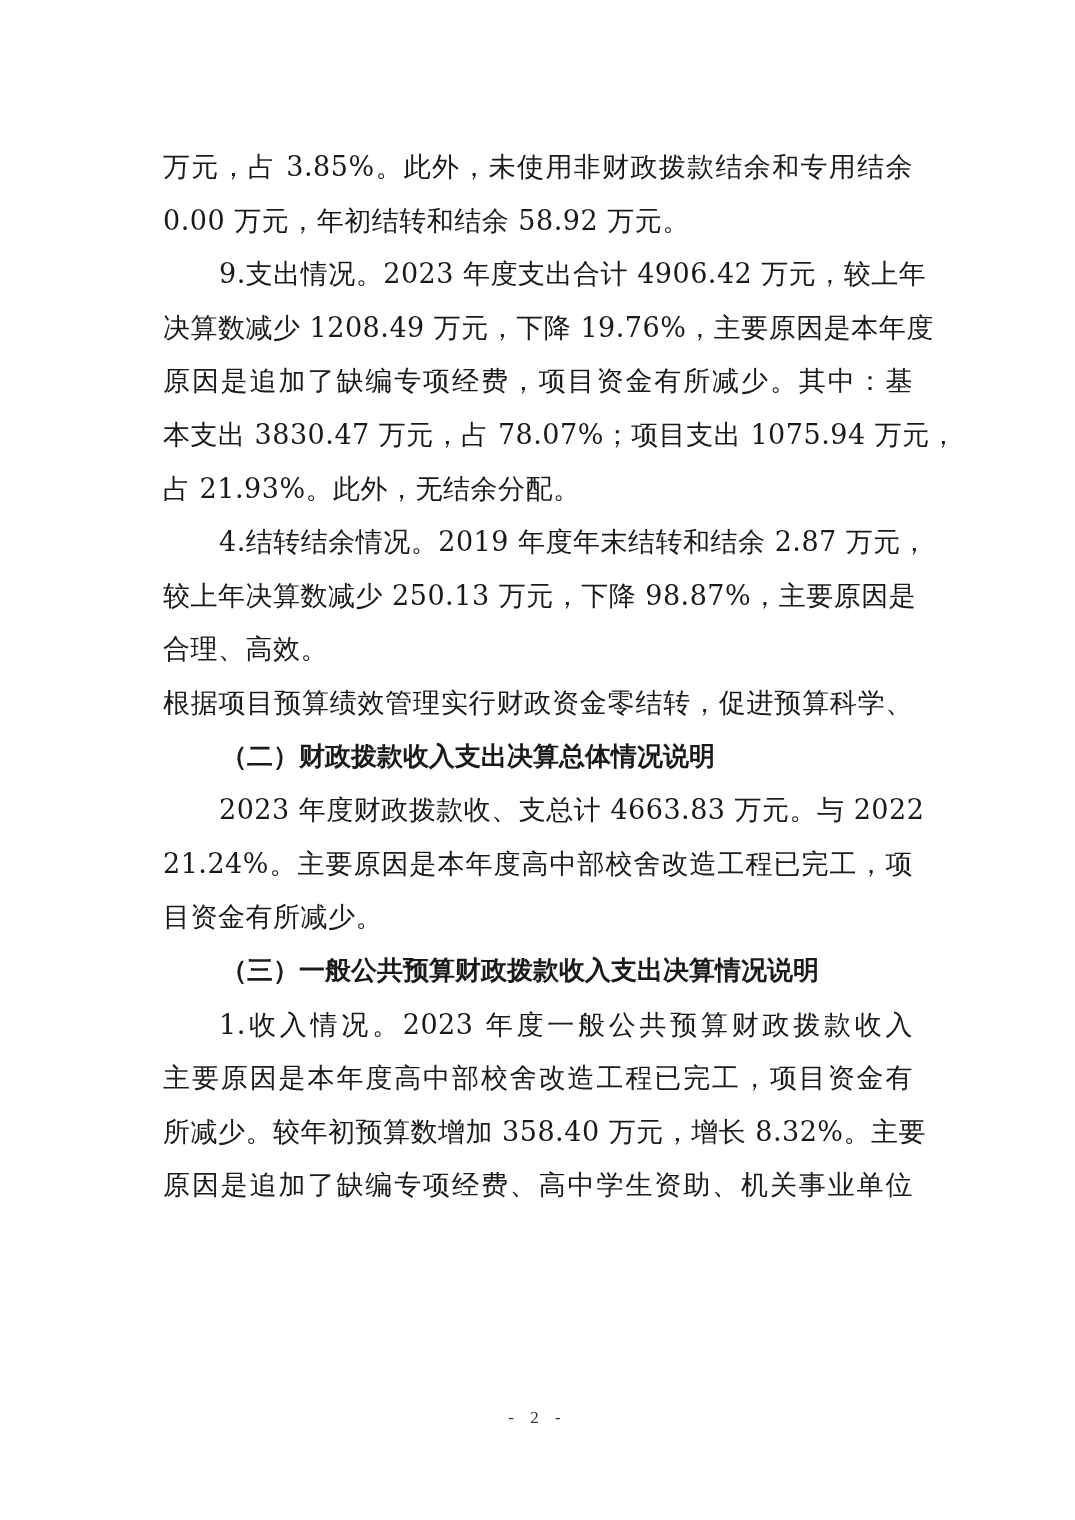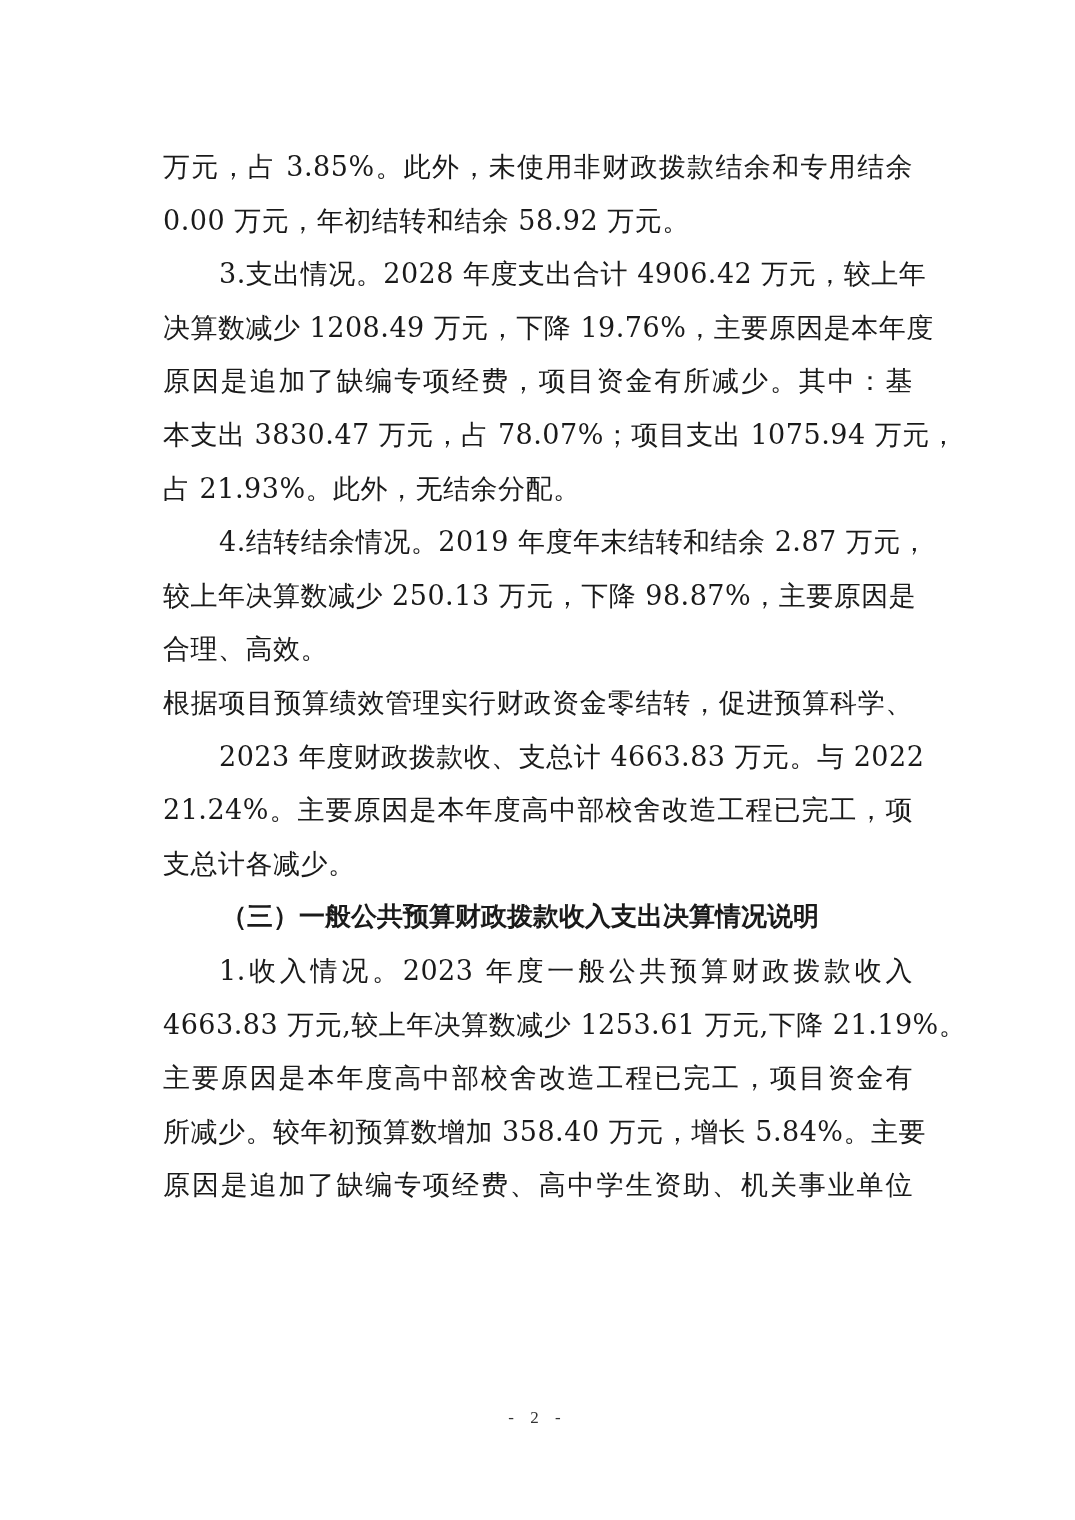"3.支出情况。2028 年度支出合计 4906.42 万元，较上年" div.line { text: 3.支出情况。2028 -> 9.支出情况。2023 }
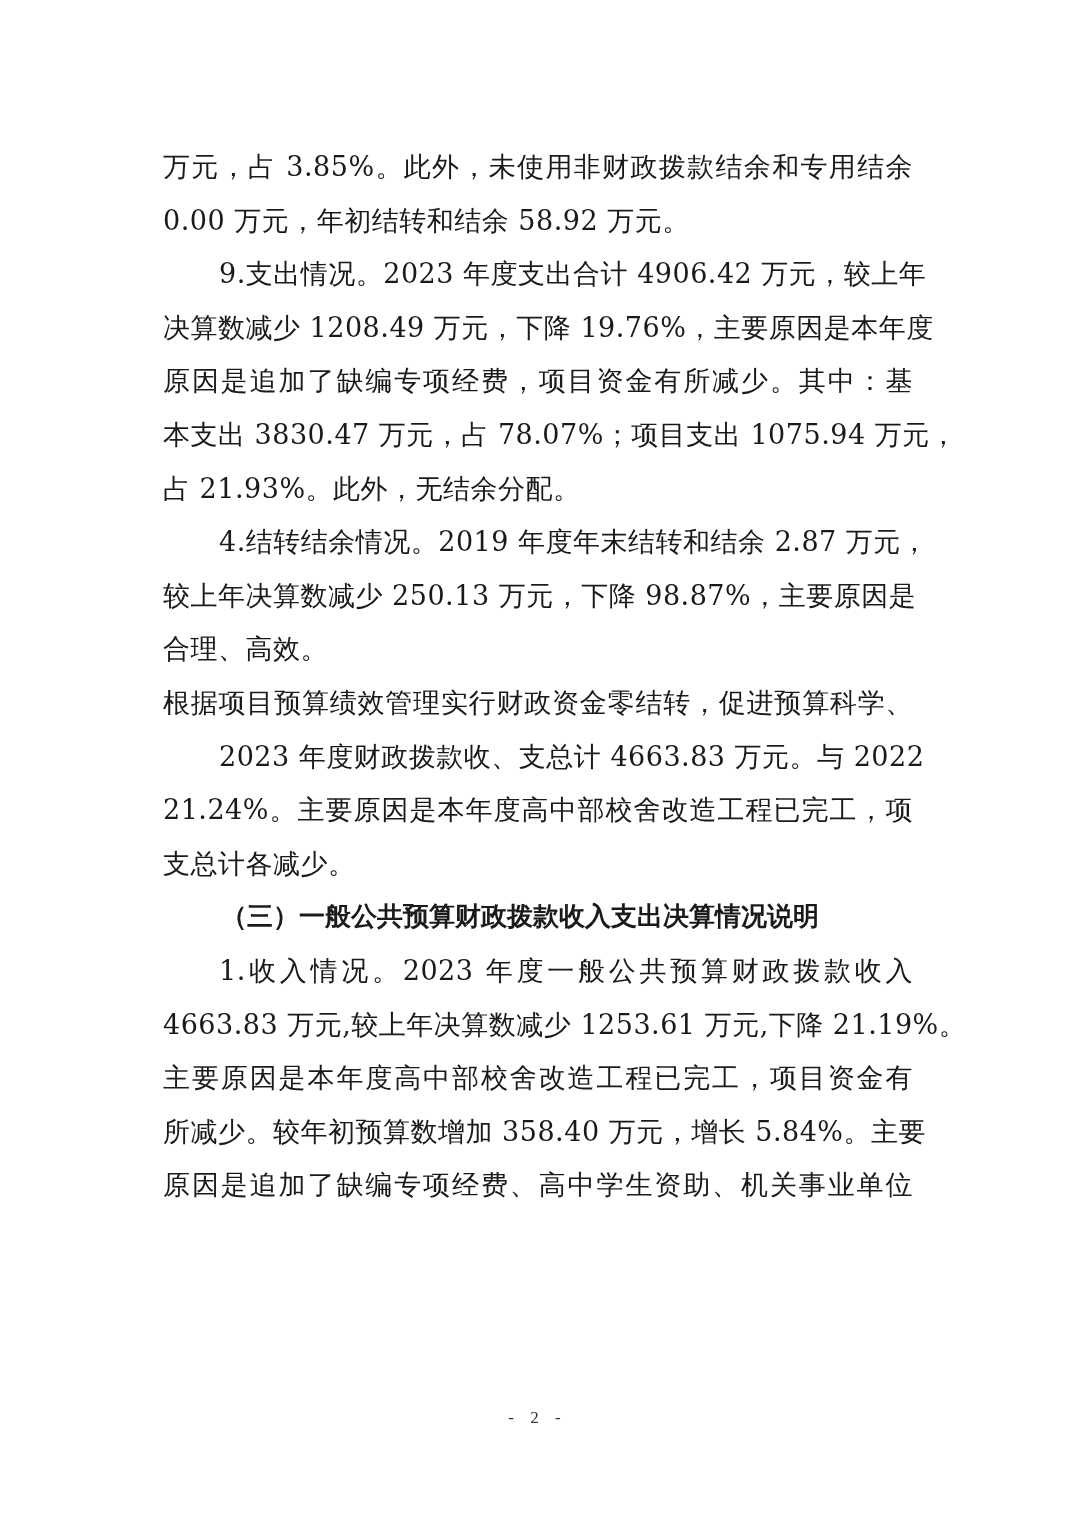"（二）财政拨款收入支出决算总体情况说明" div.line { html: none -> <div>（二）财政拨款收入支出决算总体情况说明</div> }
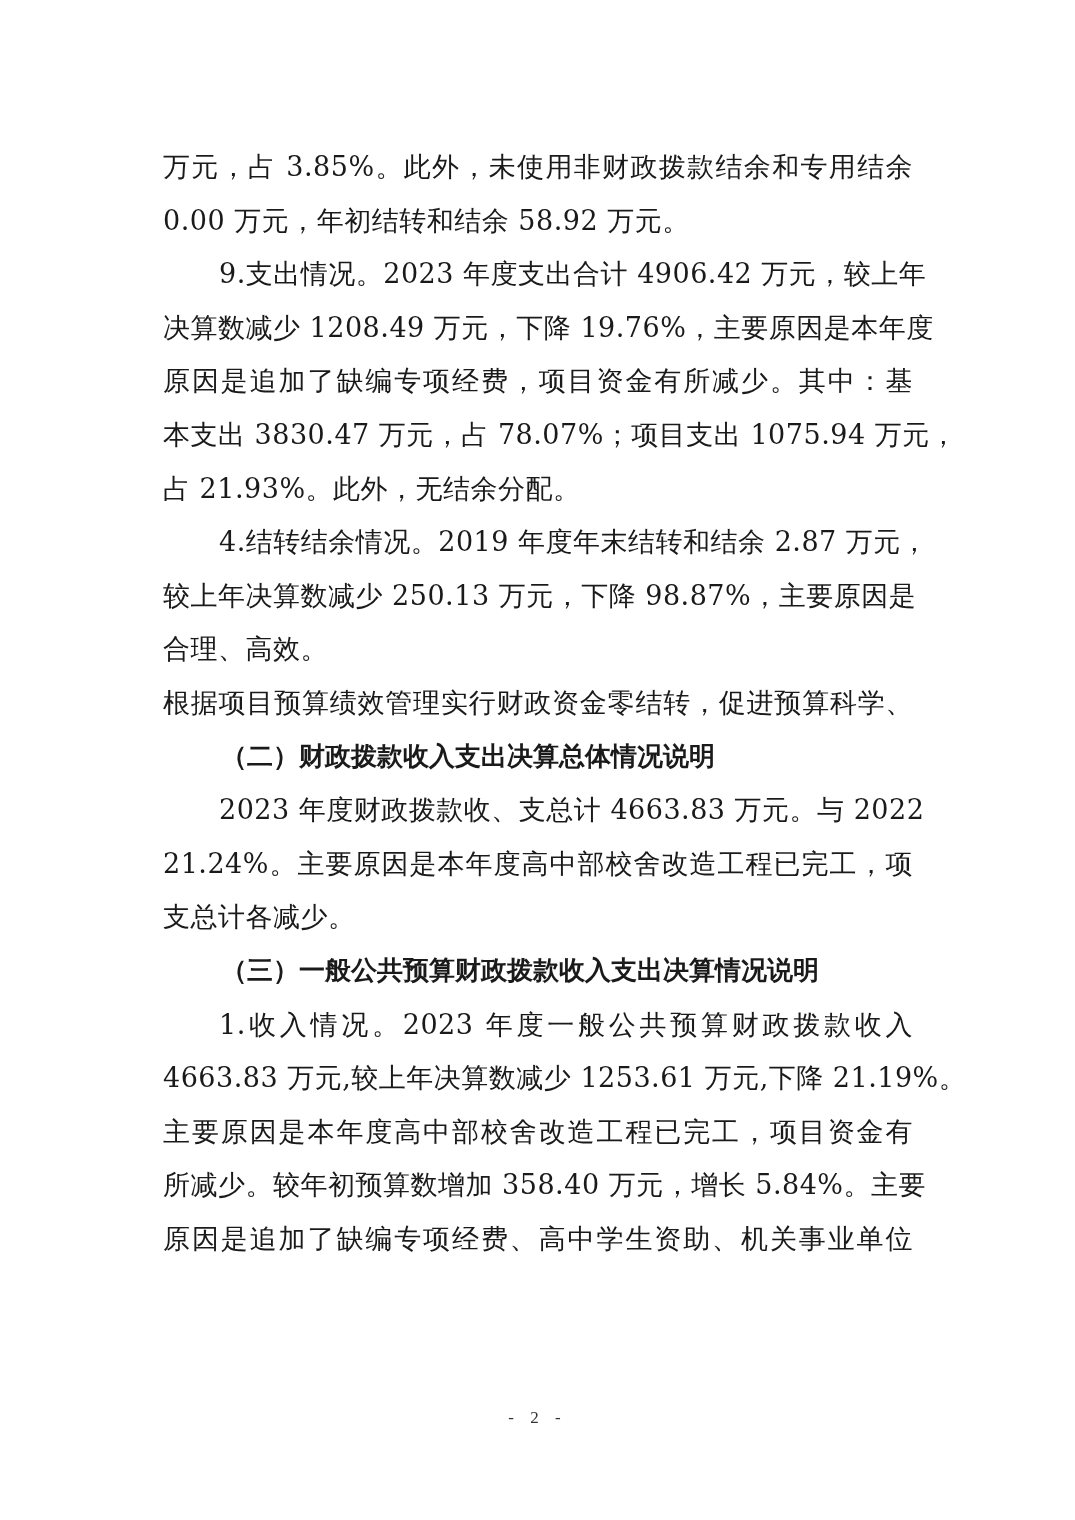"支总计各减少。" div.line { text: 支总计各 -> 目资金有所 }
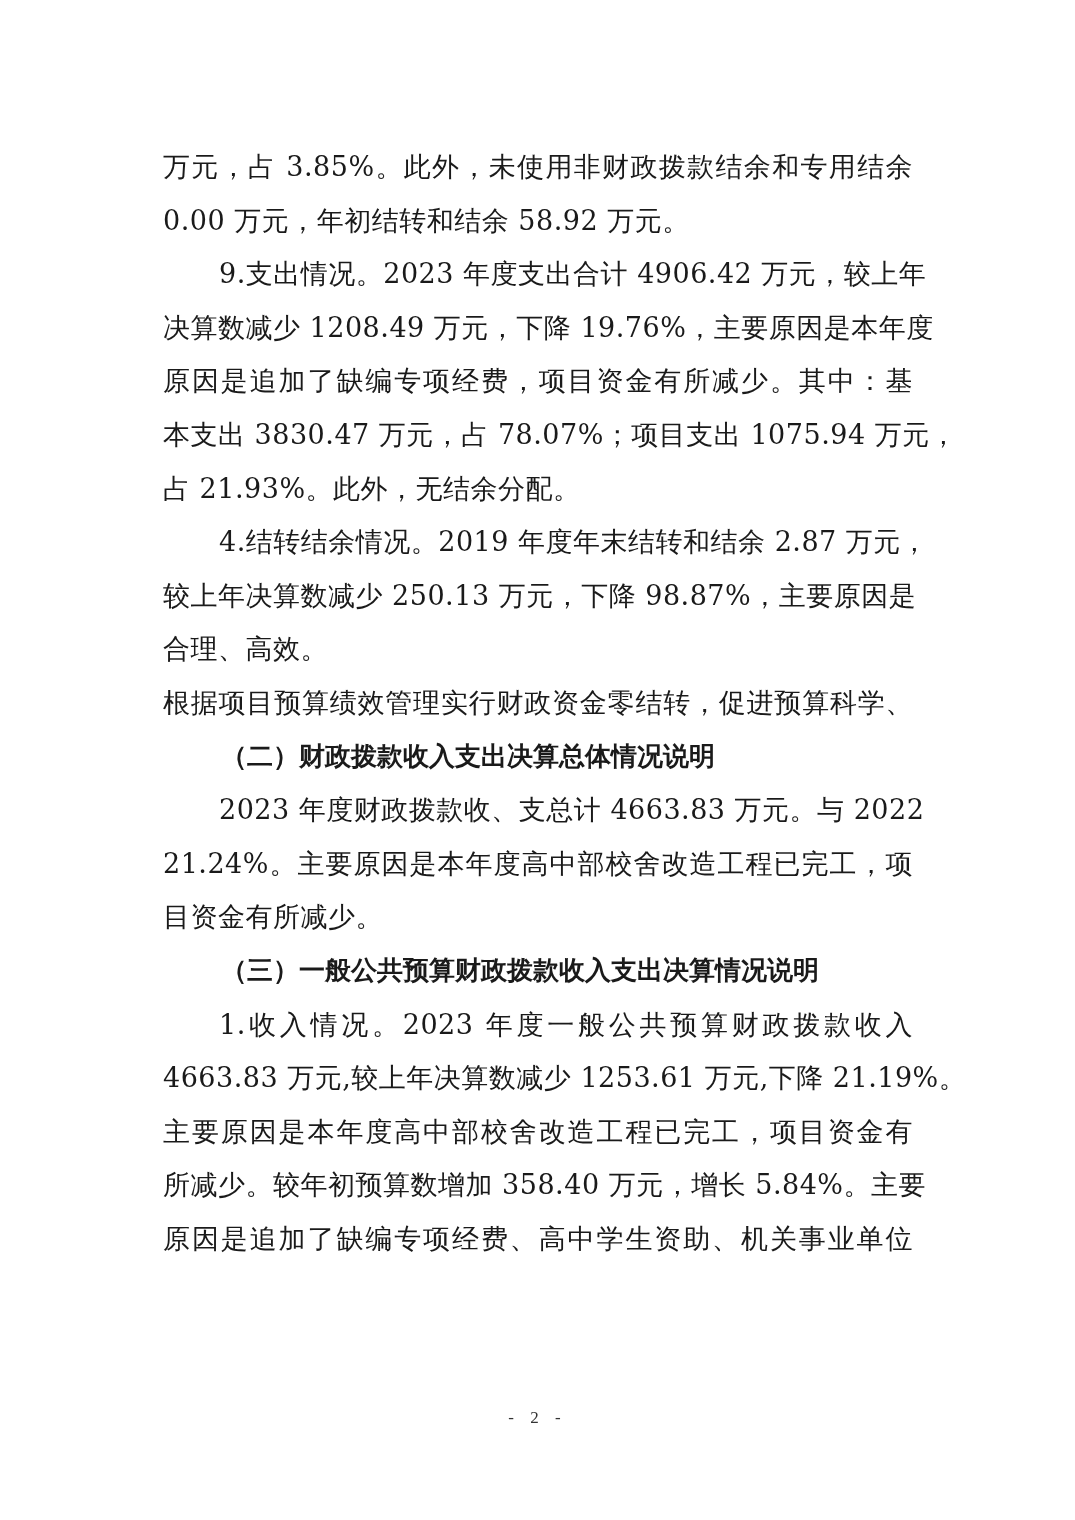"4663.83 万元,较上年决算数减少 1253.61 万元,下降" div.line { html: <div>4663.83 万元,较上年决算数减少 1253.61 万元,下降 21.19%。</div> -> none }
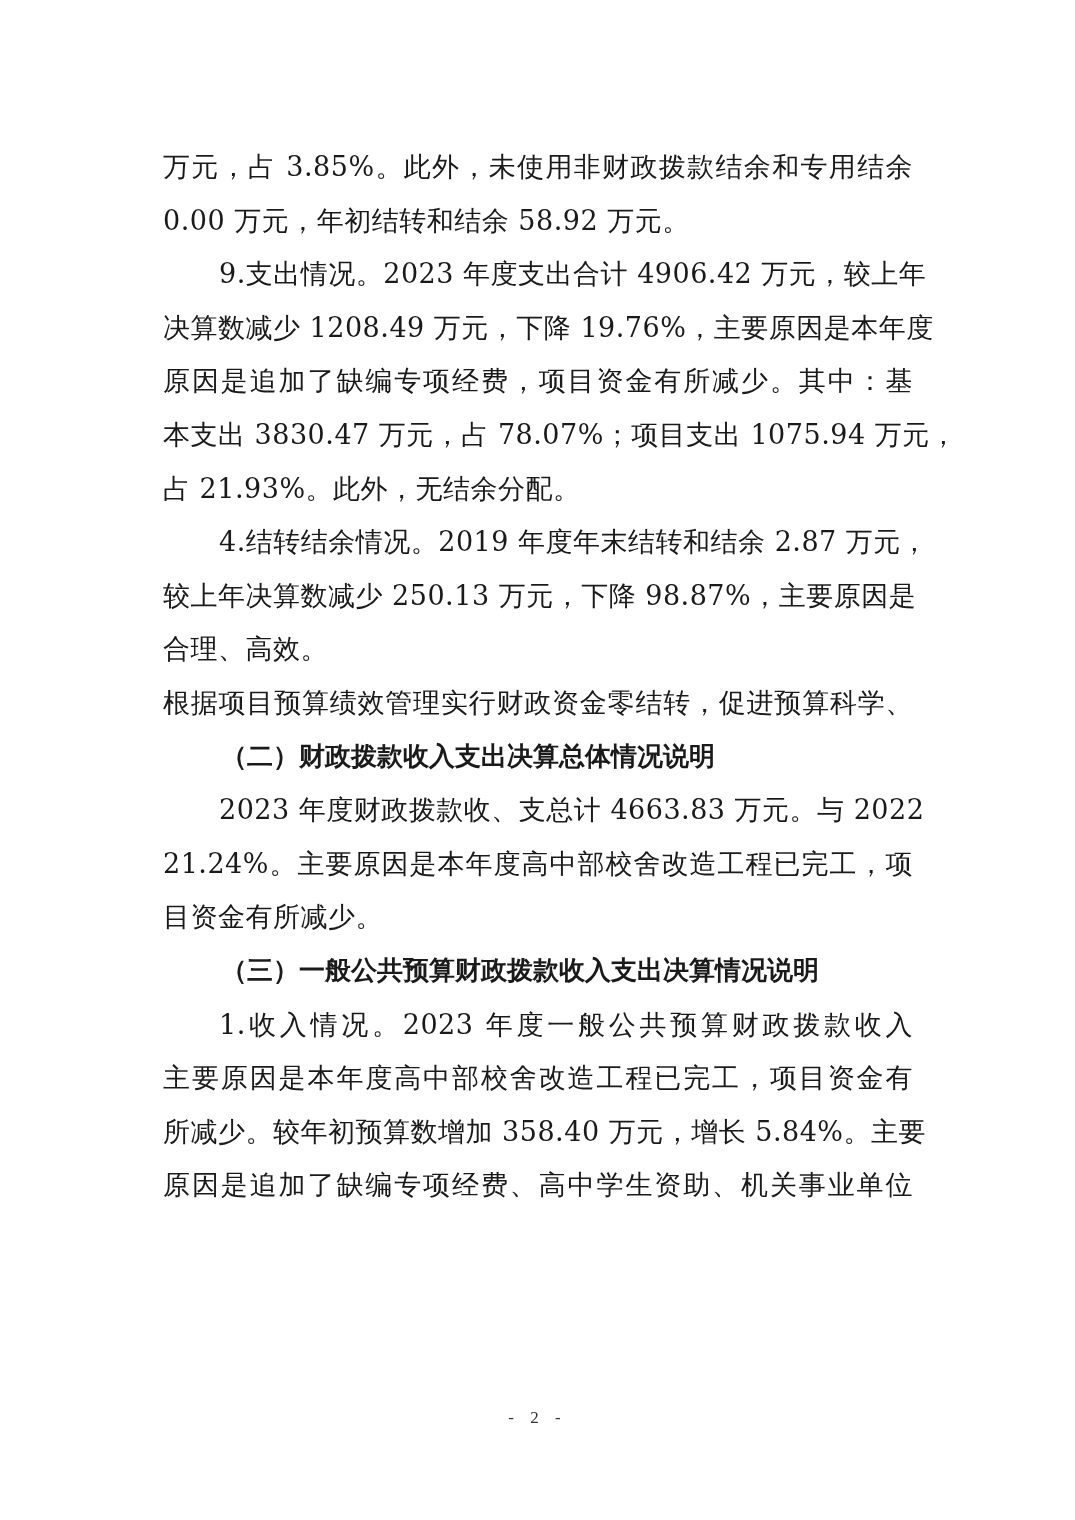"所减少。较年初预算数增加 358.40 万元，增长 5.84%。主要" div.line { text: 5.84% -> 8.32% }
